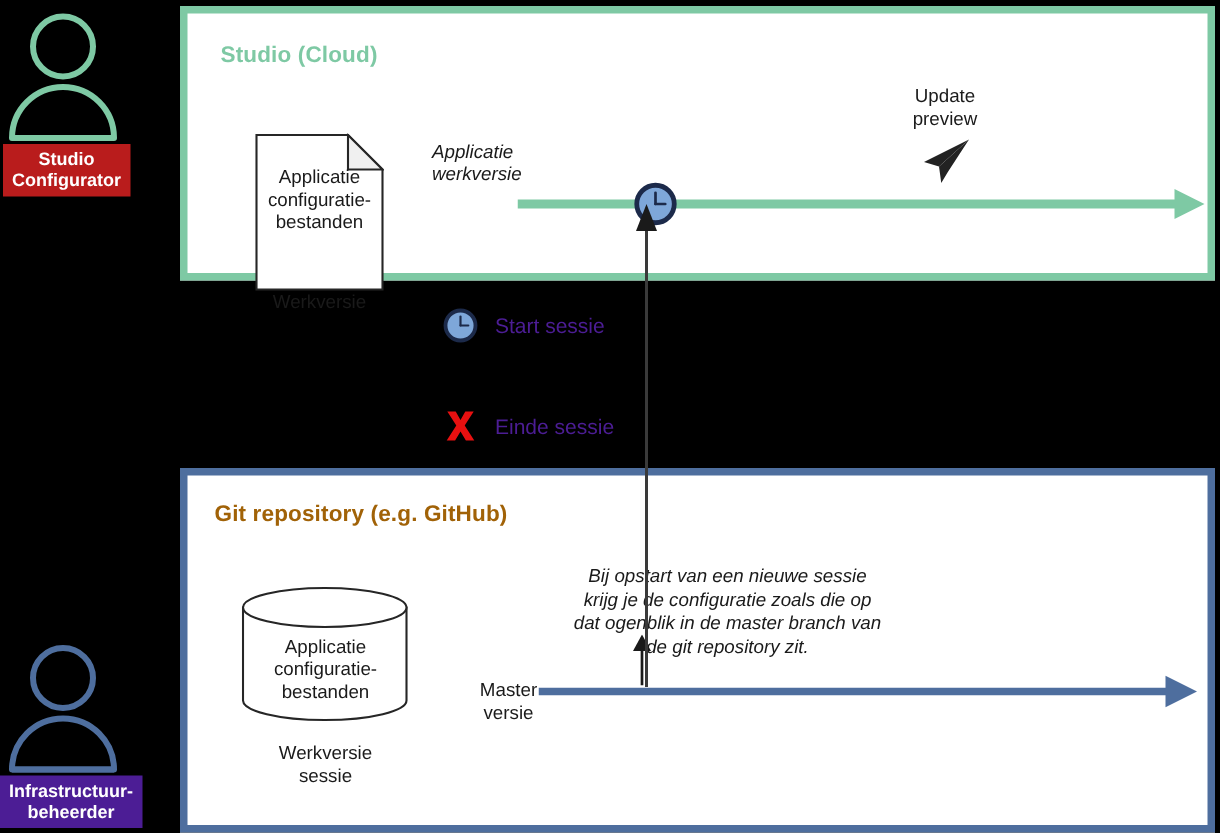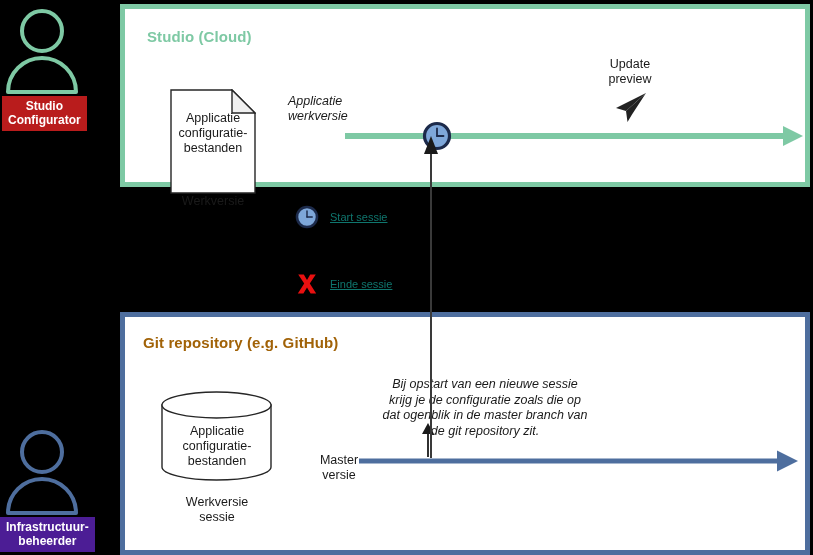"Start sessie" .legend-text { color: #0f766e -> #4c1d95; font-size: 11px -> 14px; text-decoration: underline -> none }
